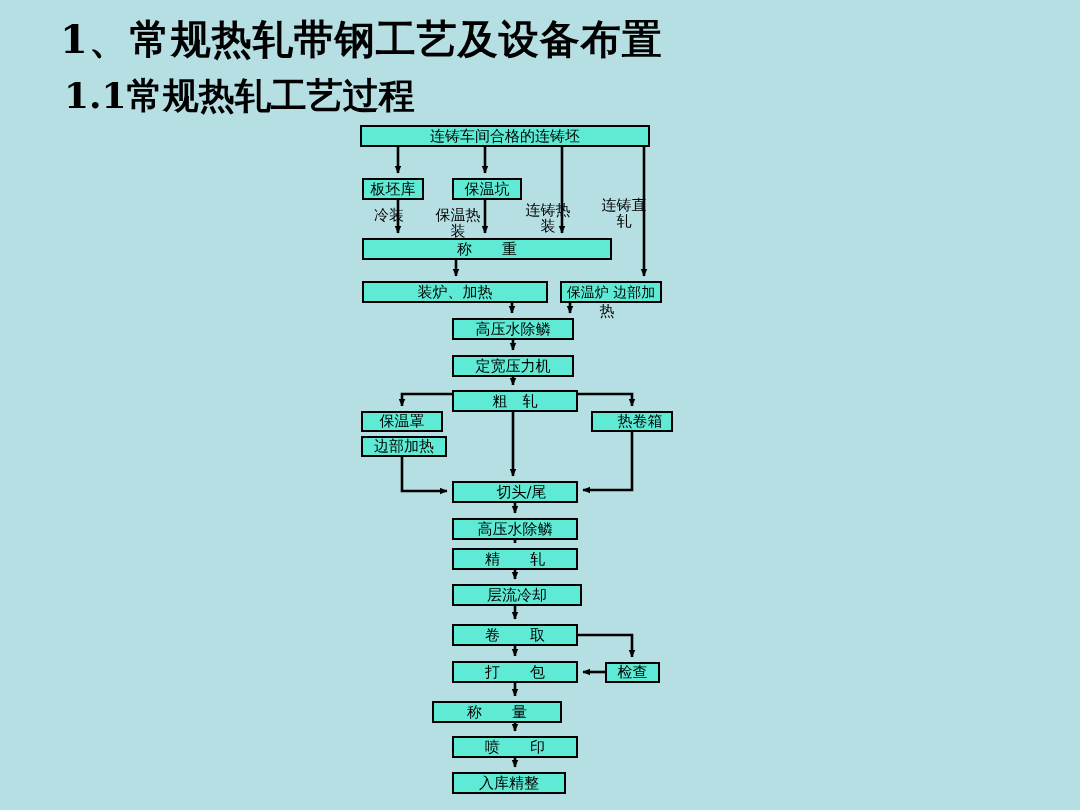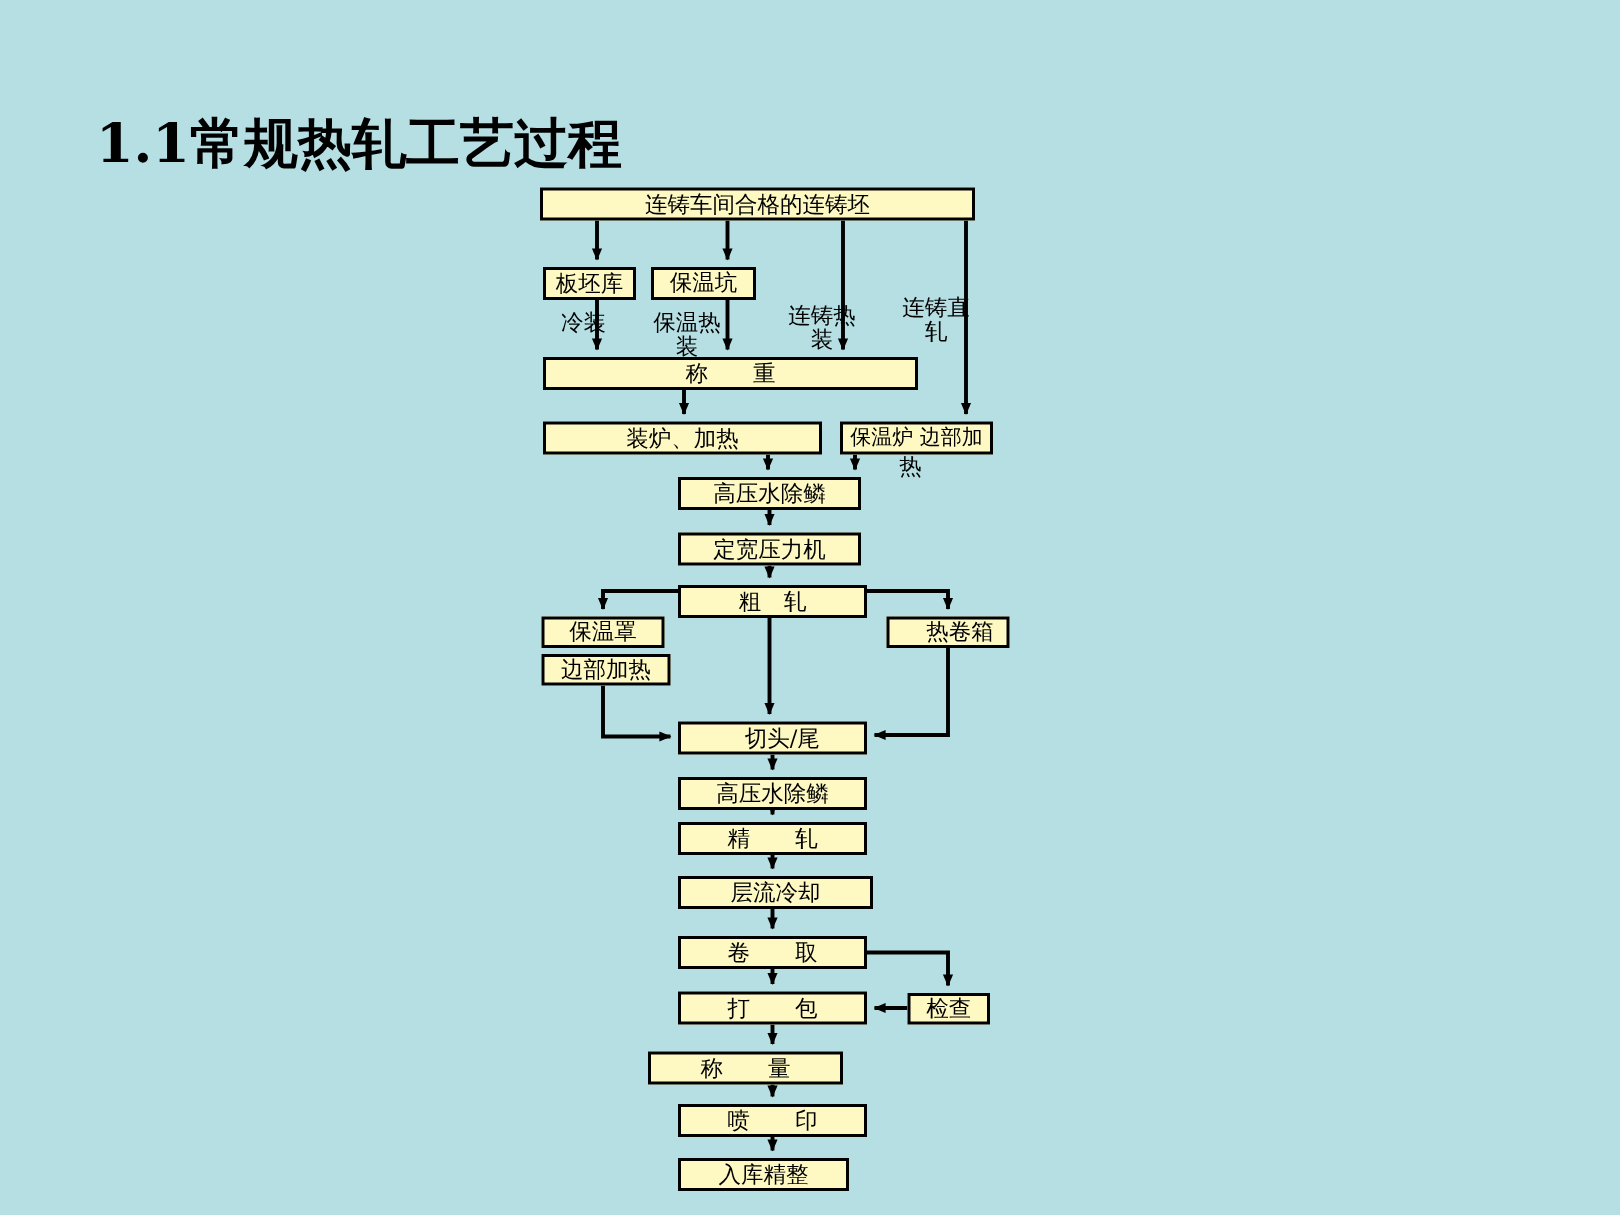"1、常规热轧带钢工艺及设备布置" div.title1 { html: none -> <div>1、常规热轧带钢工艺及设备布置</div> }
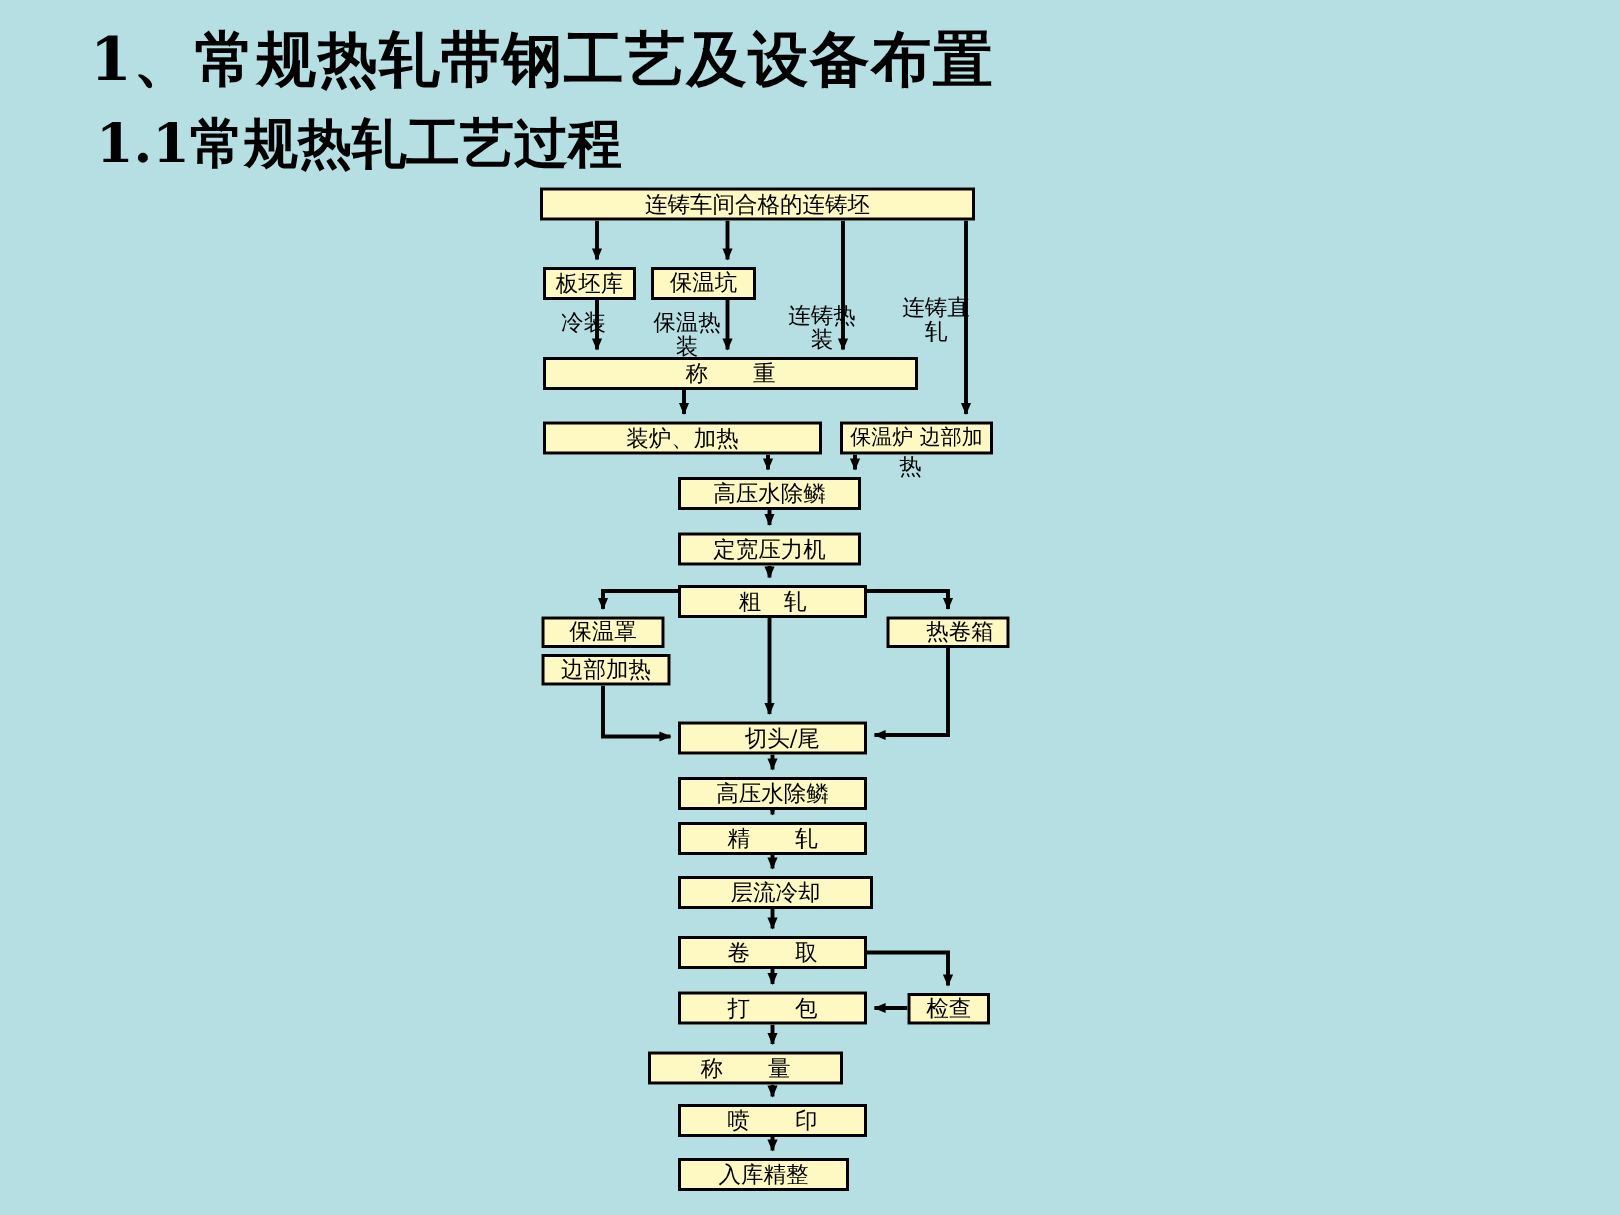"连铸车间合格的连铸坯" .node { background: #fef9c3 -> #5eead4 }
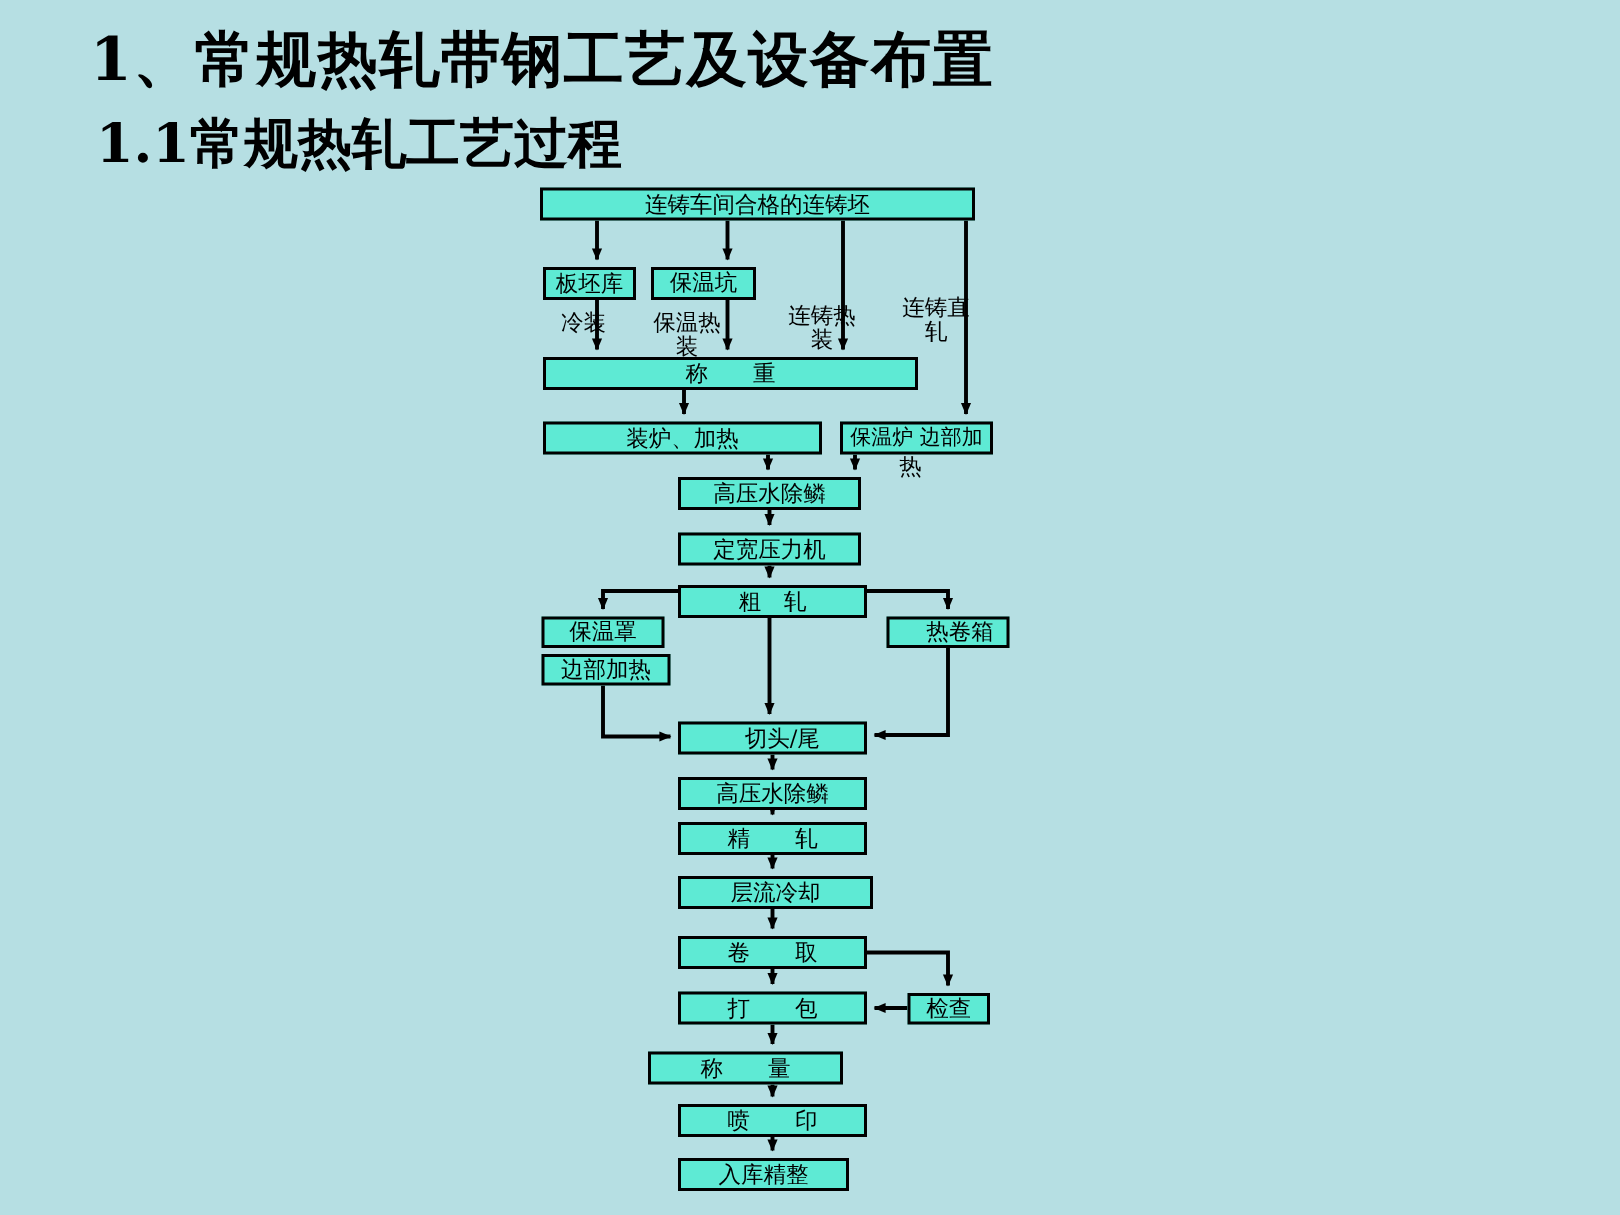"保温坑" div.node { font-family: Liberation Serif, serif -> none; left: 434px -> 452px }
